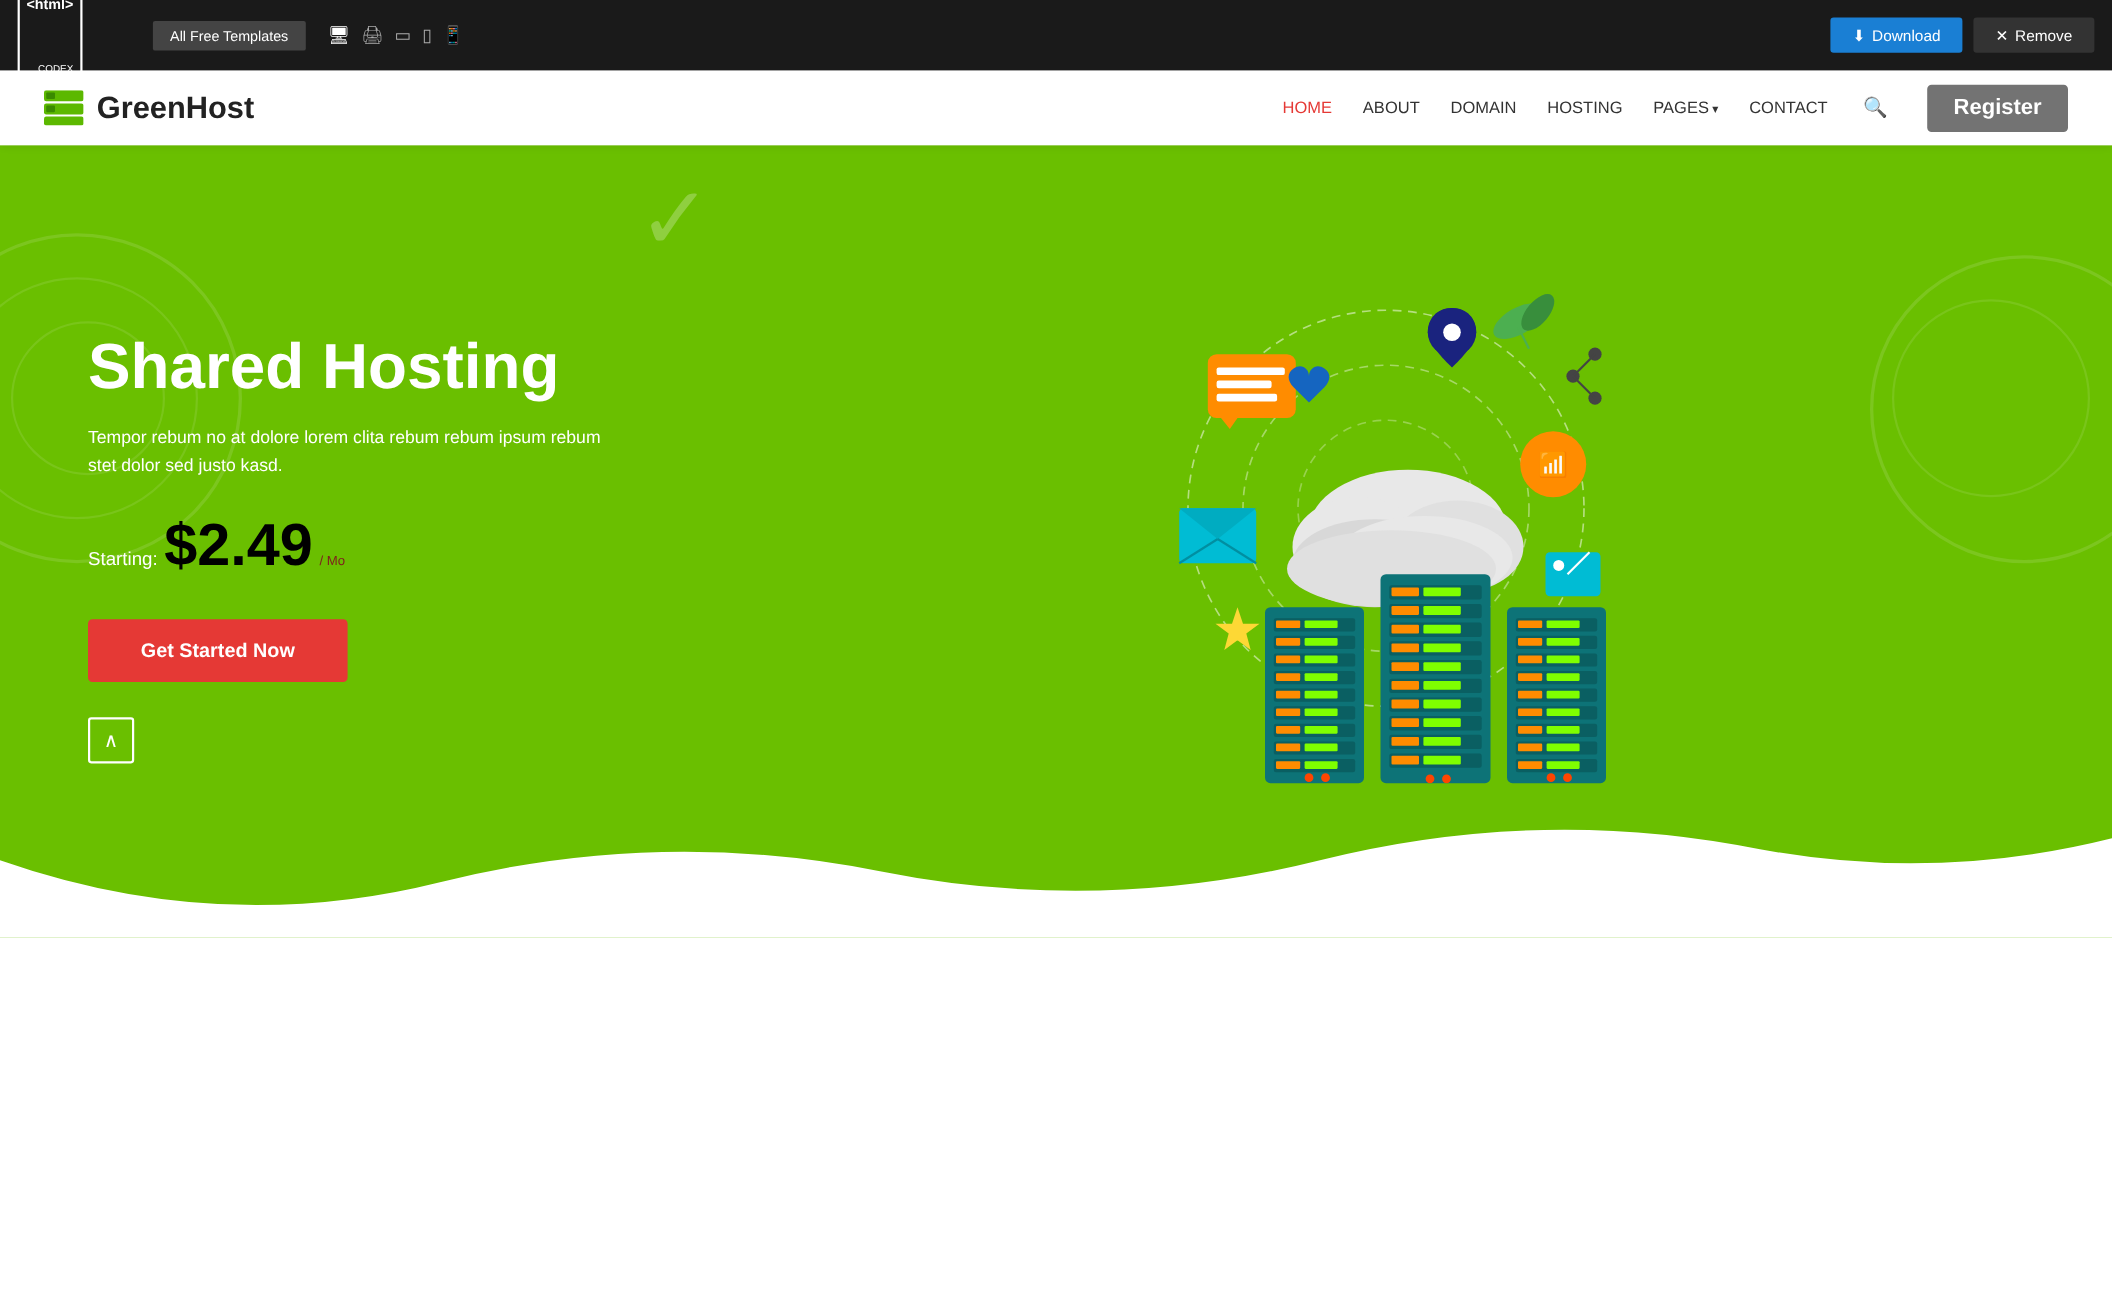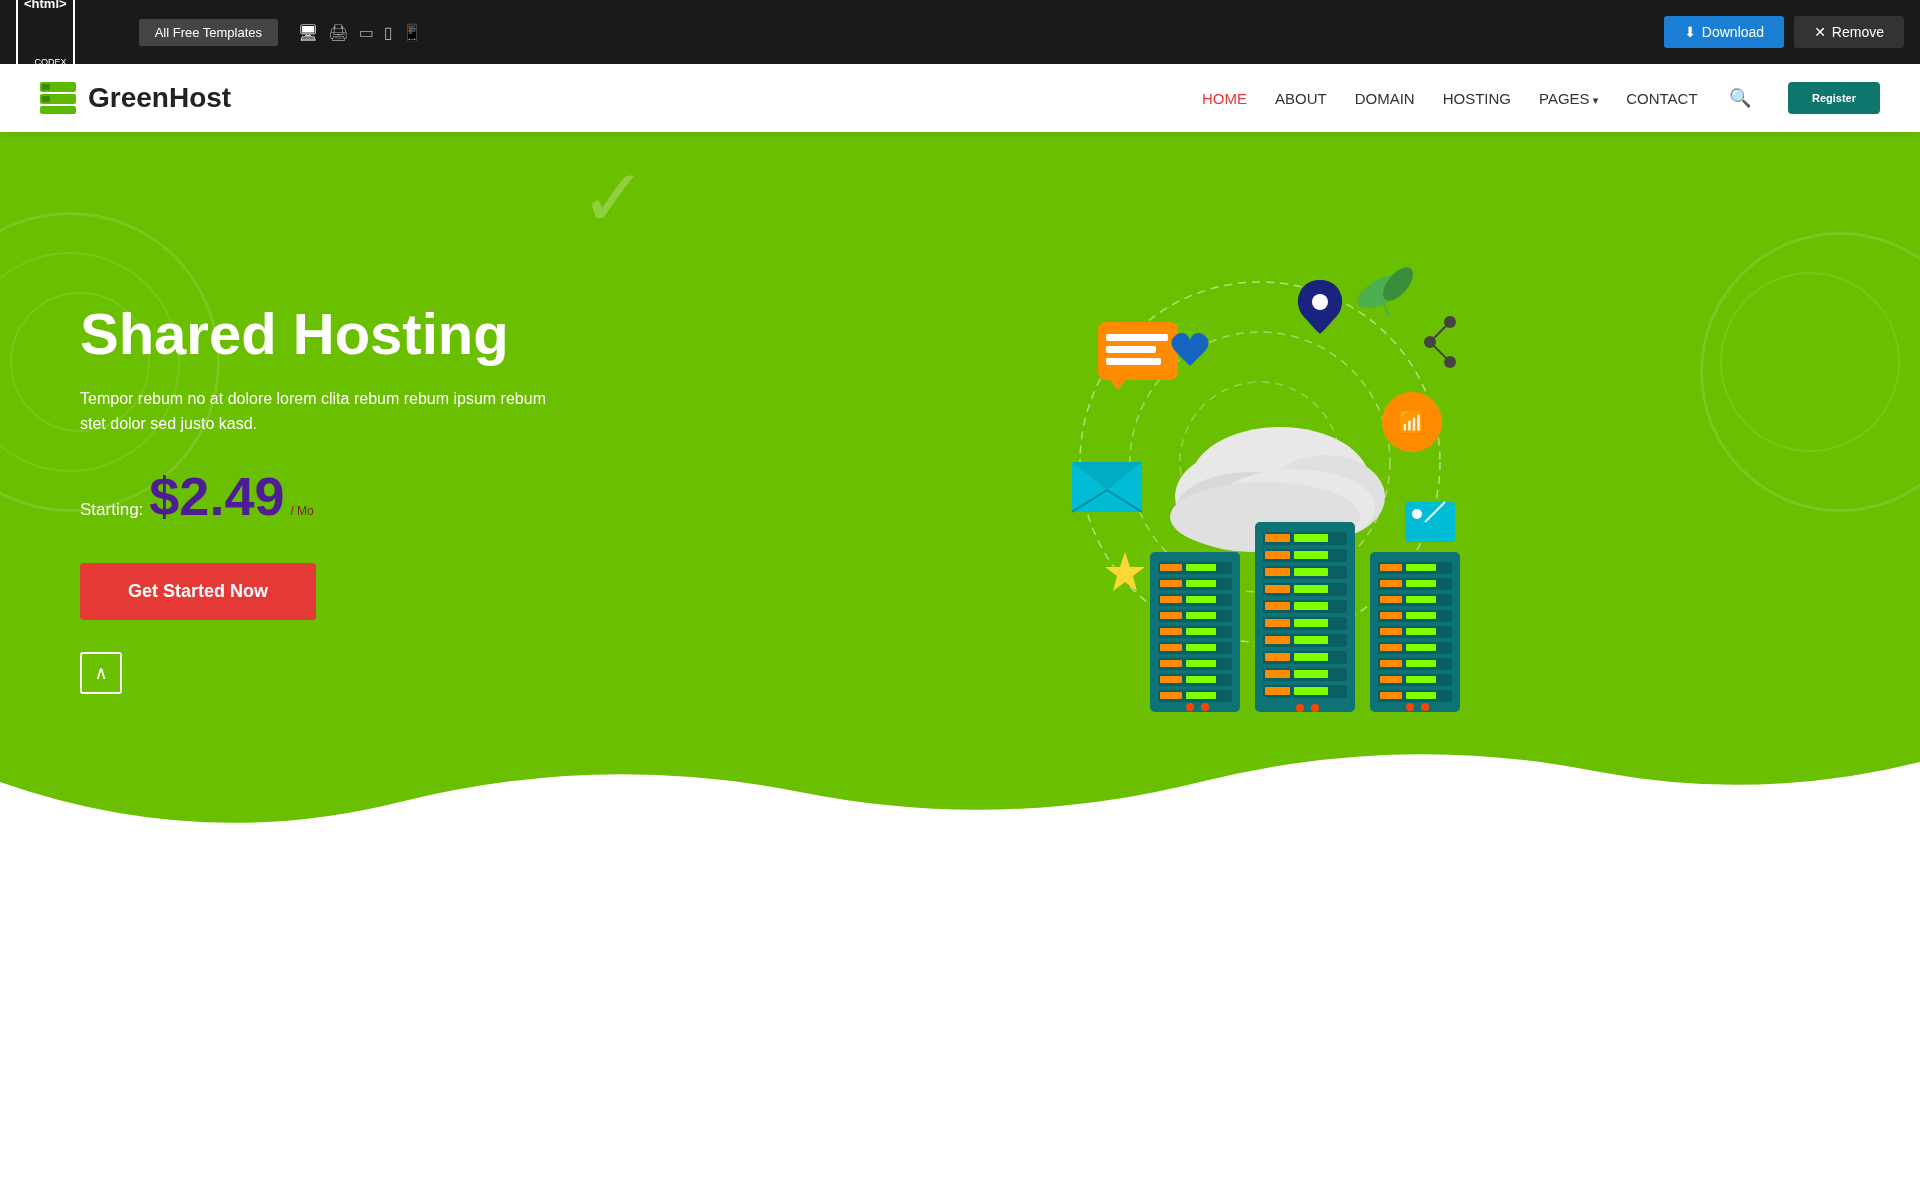"Register" .register-btn { background: #0f766e -> #737373; font-size: 11px -> 20px }
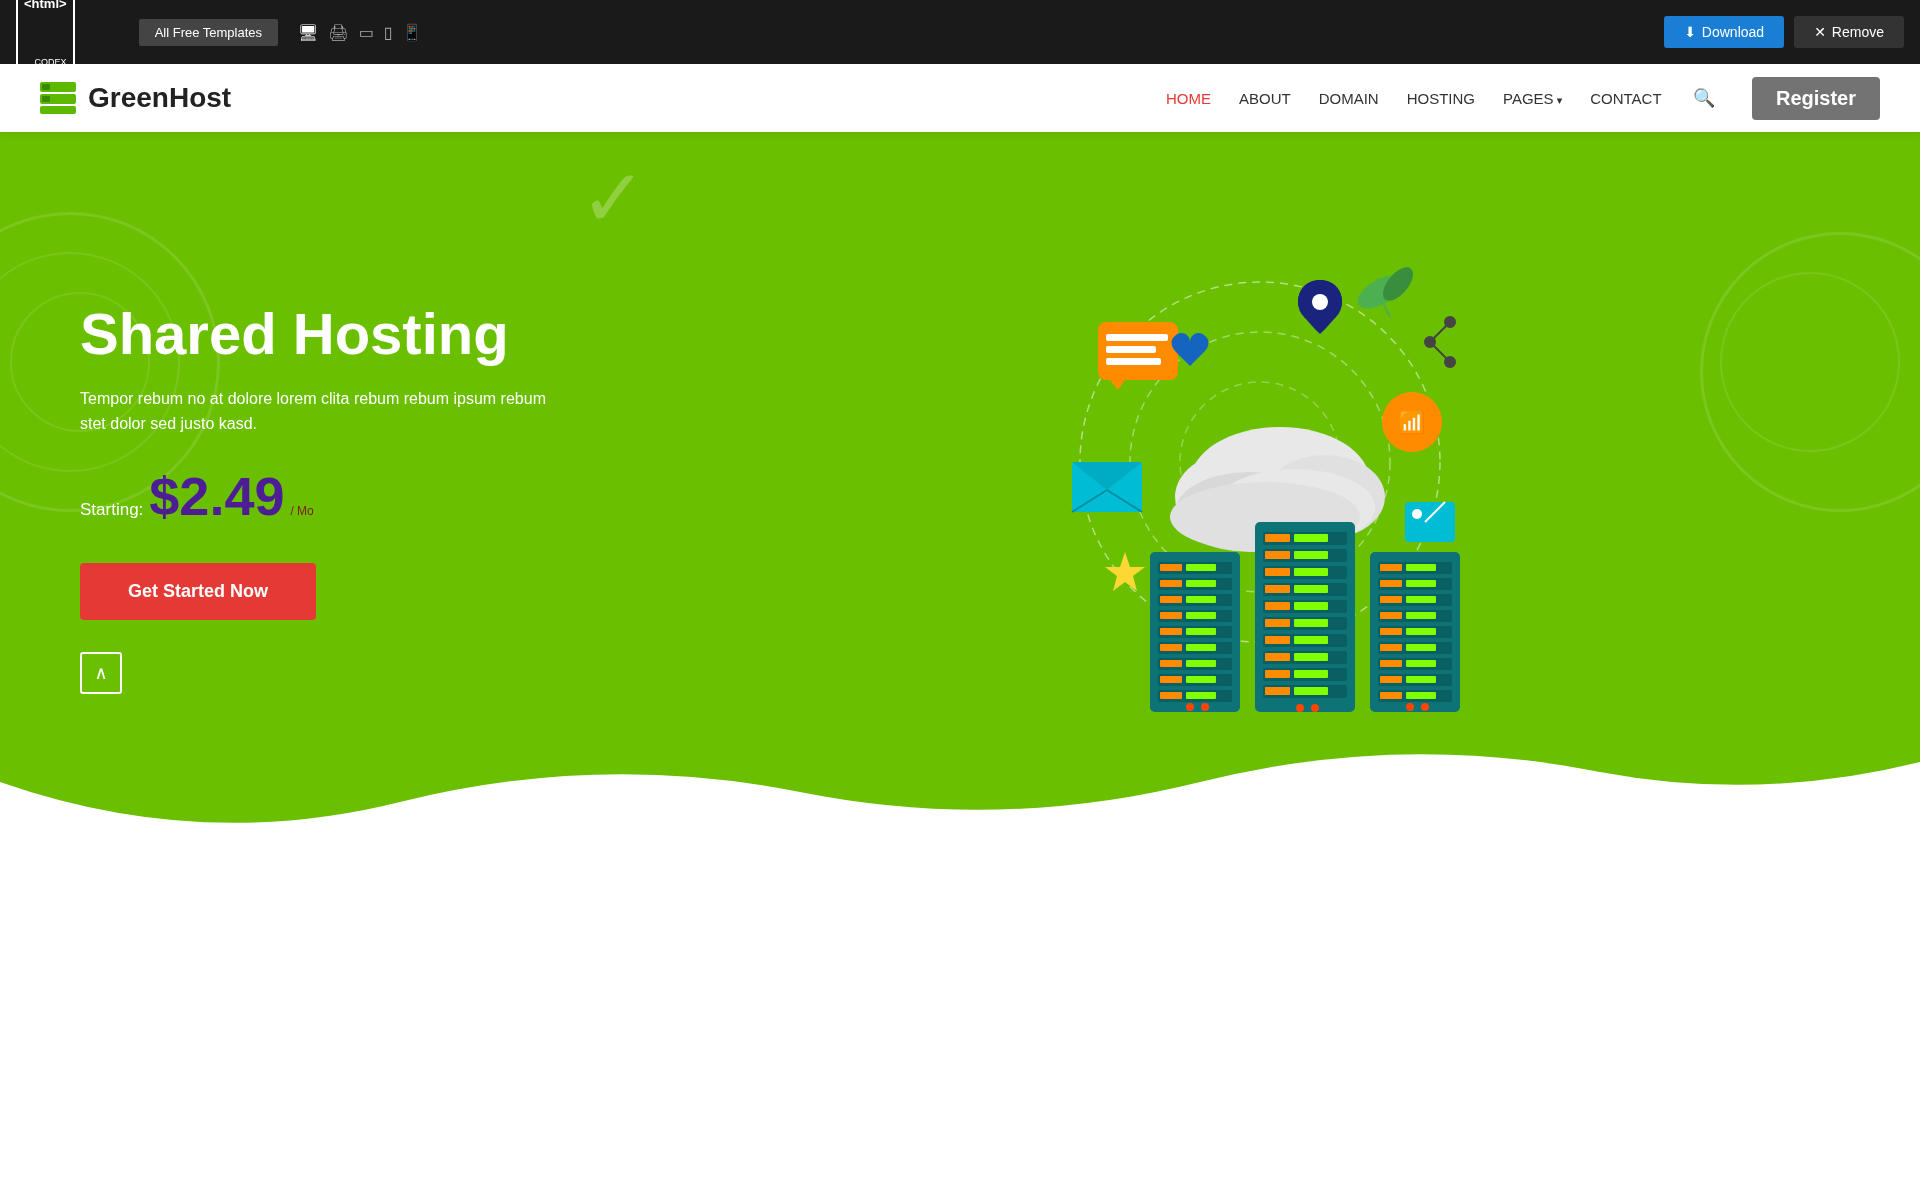"$2.49" .price-amount { color: #4c1d95 -> #000000 }
